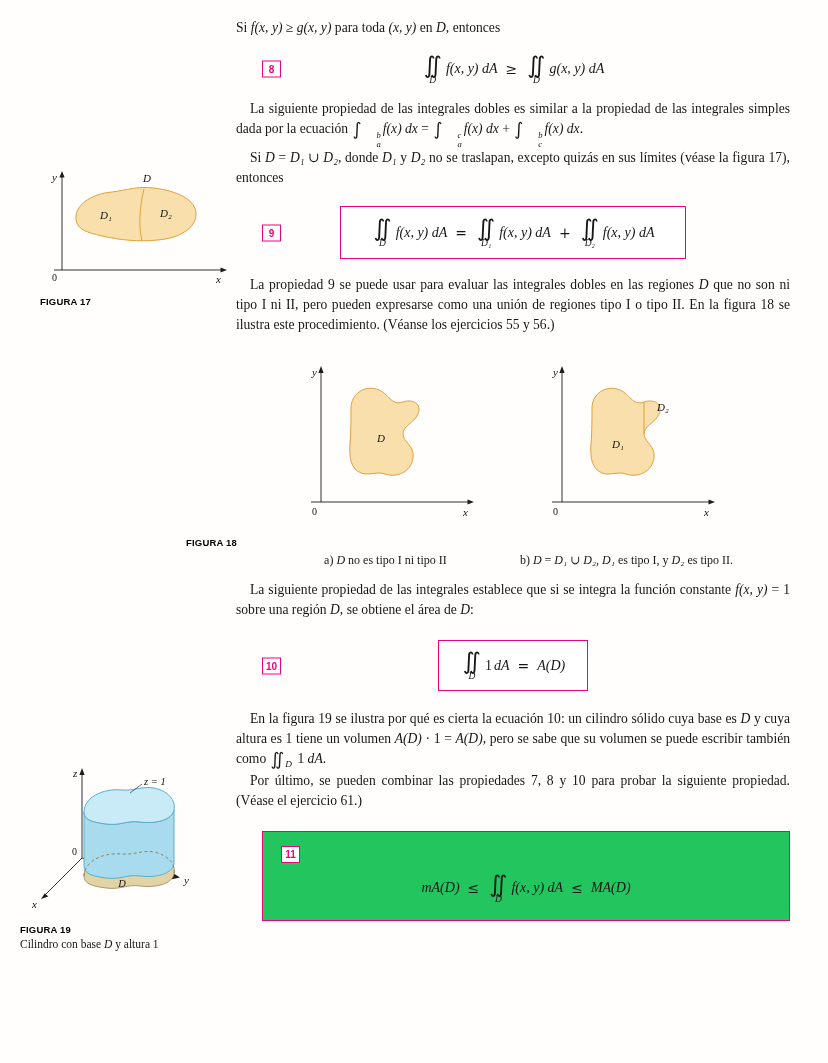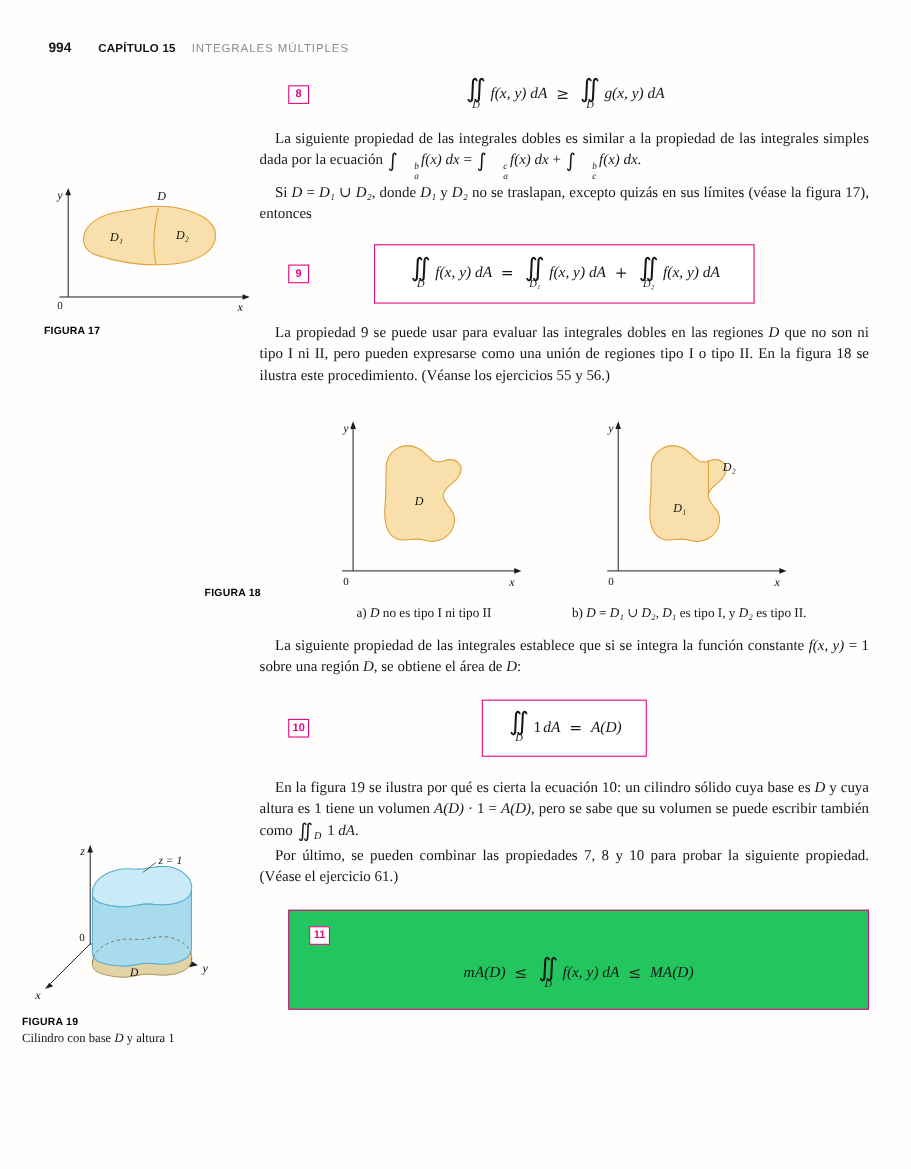"Si f(x, y) ≥ g(x," p.para { html: none -> <p><span>Si </span><span>f(x, y)</span><span> ≥ </span><span>g(x, y)</span><span> para toda </span><span>(x, y)</span><span> en </span><span>D</span><span>, entonces</span></p> }
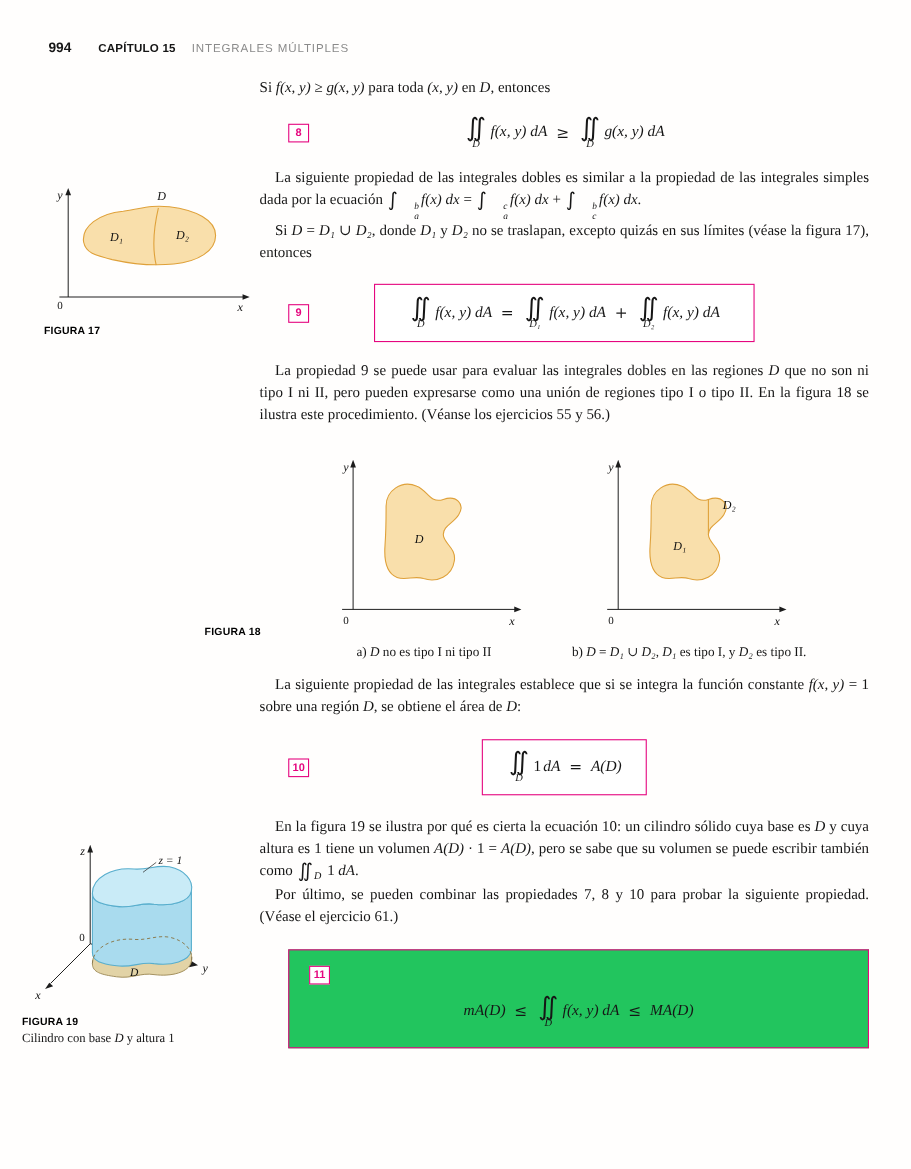"994 CAPÍTULO 15 INTEGRALES MÚLTIPLES" header.pagehead { html: <header> <span>994</span> <span>CAPÍTULO 15</span> <span>INTEGRALES MÚLTIPLES</span> </header> -> none }
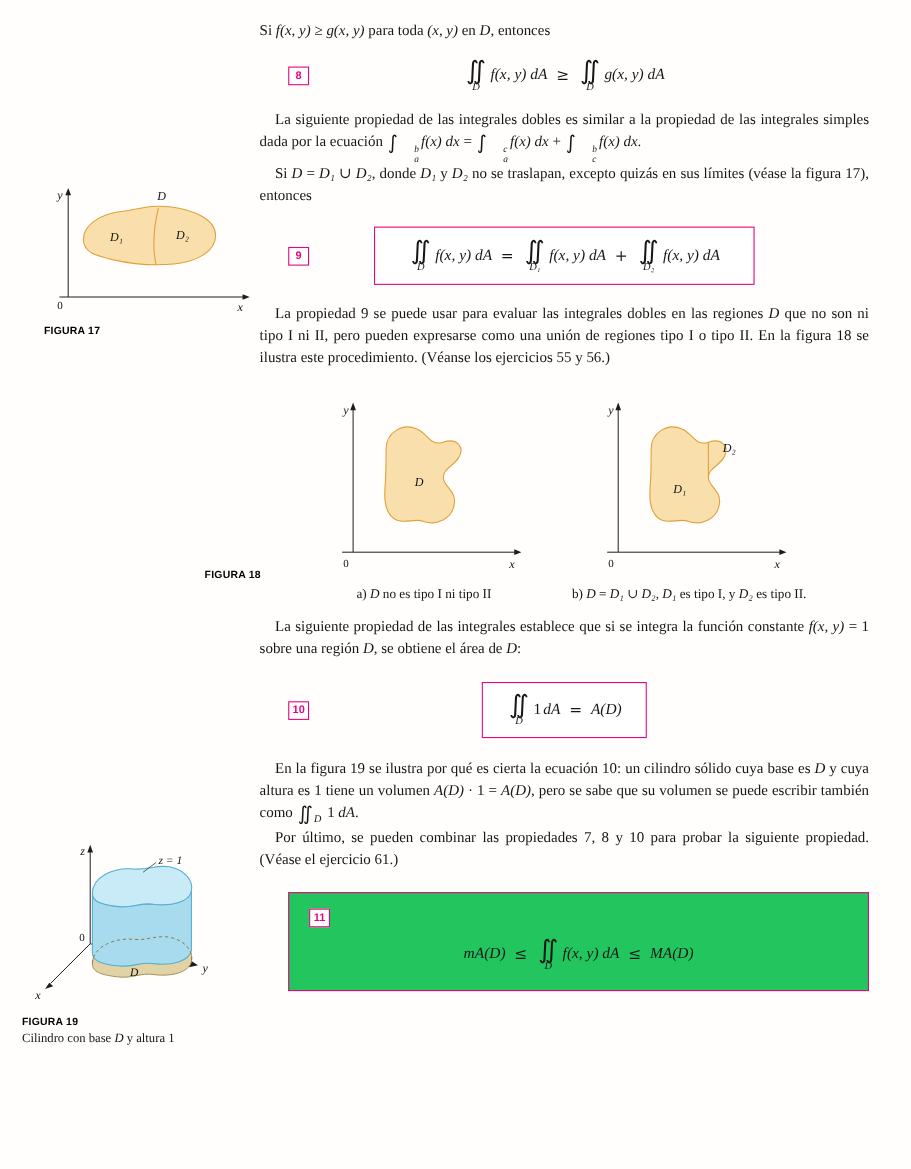"a) D no es tipo" .caption { margin-top: 5px -> 25px }
